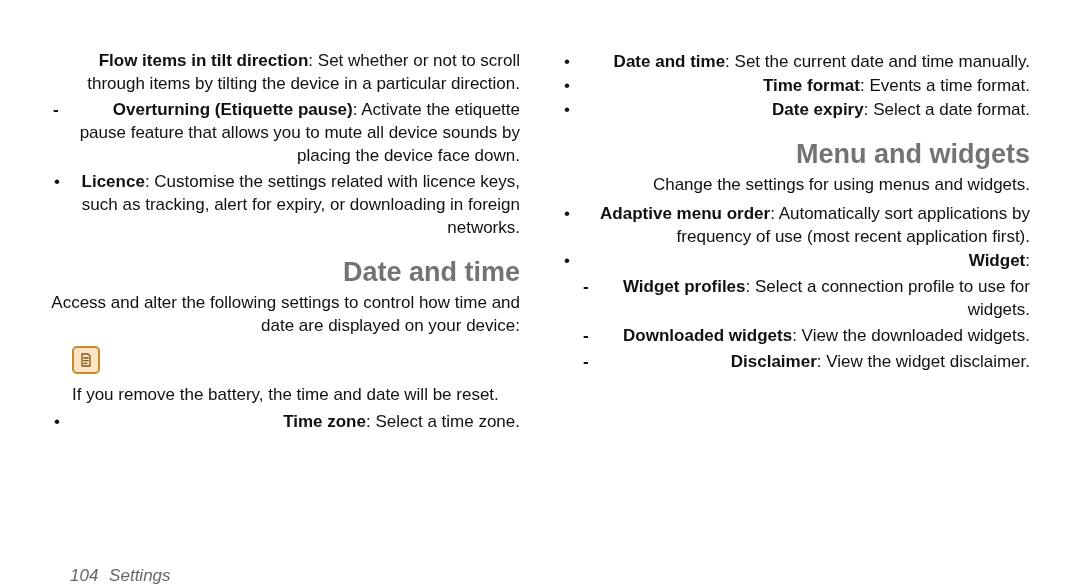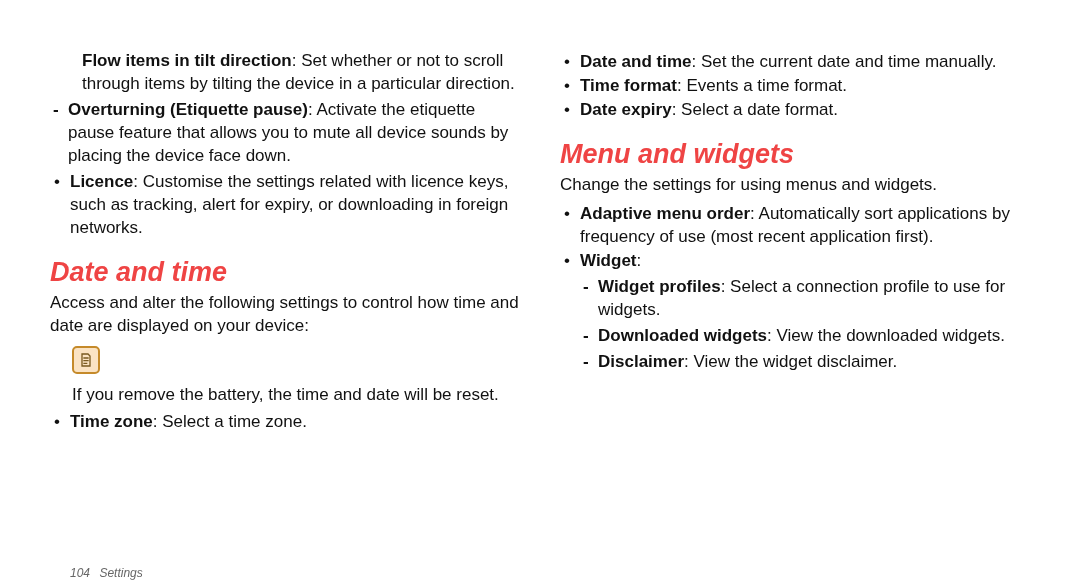"Flow items in tilt direction:" .col { text-align: none -> right }
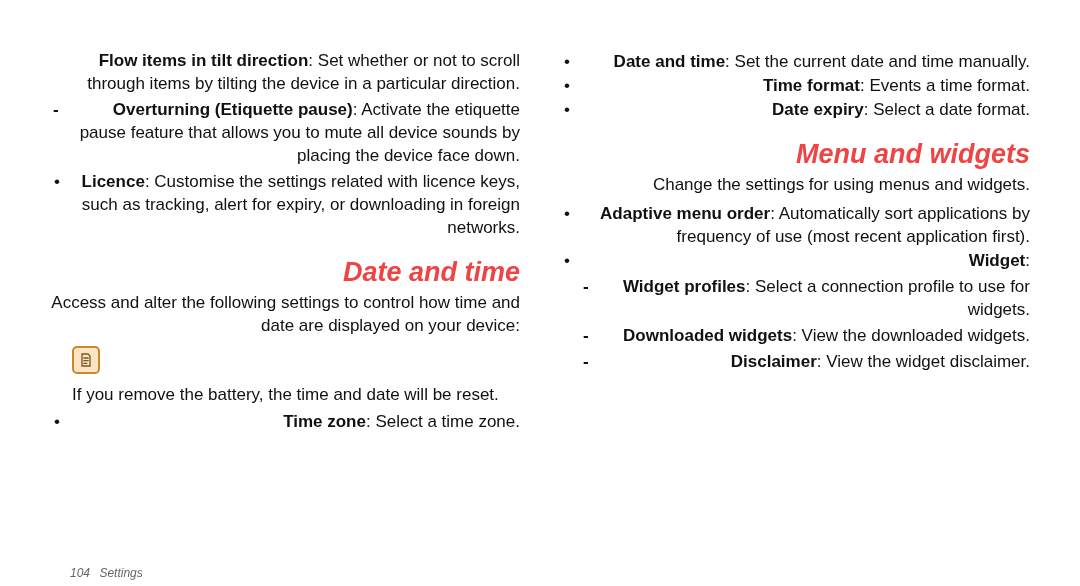"Menu and widgets" h2 { color: #ef4444 -> #737373; font-style: italic -> none }
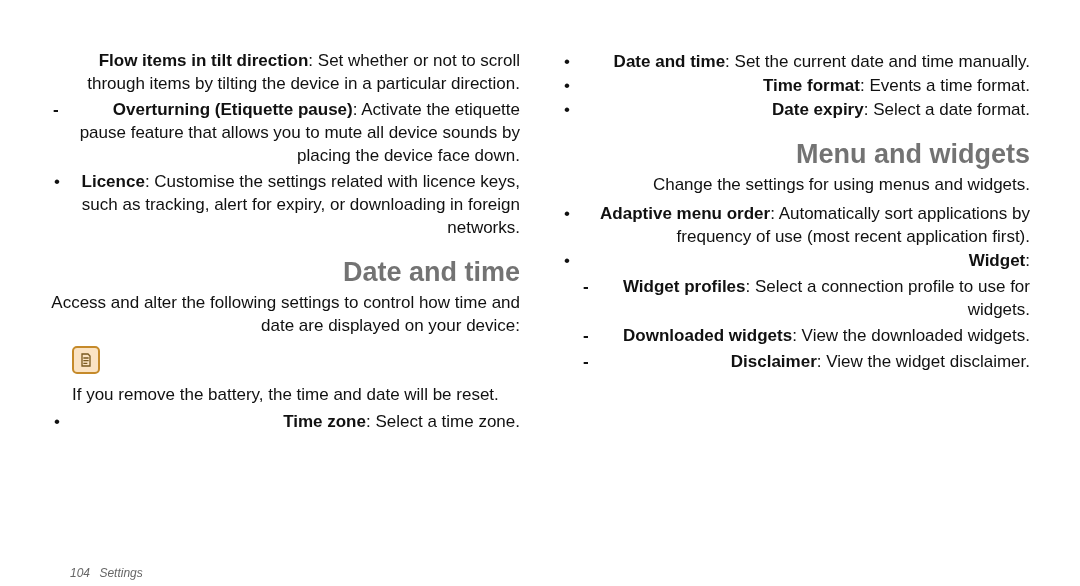"104 Settings" .footer { bottom: 6px -> 0; font-size: 12px -> 17px }
